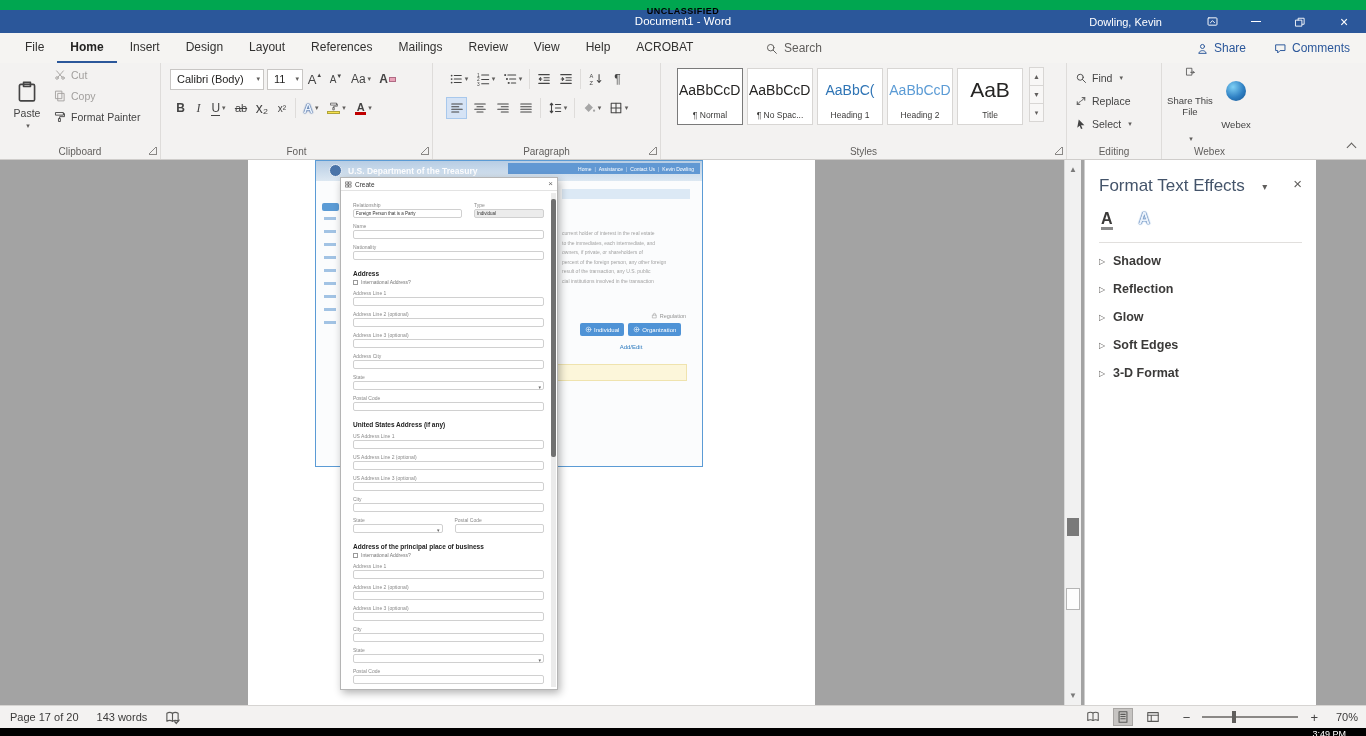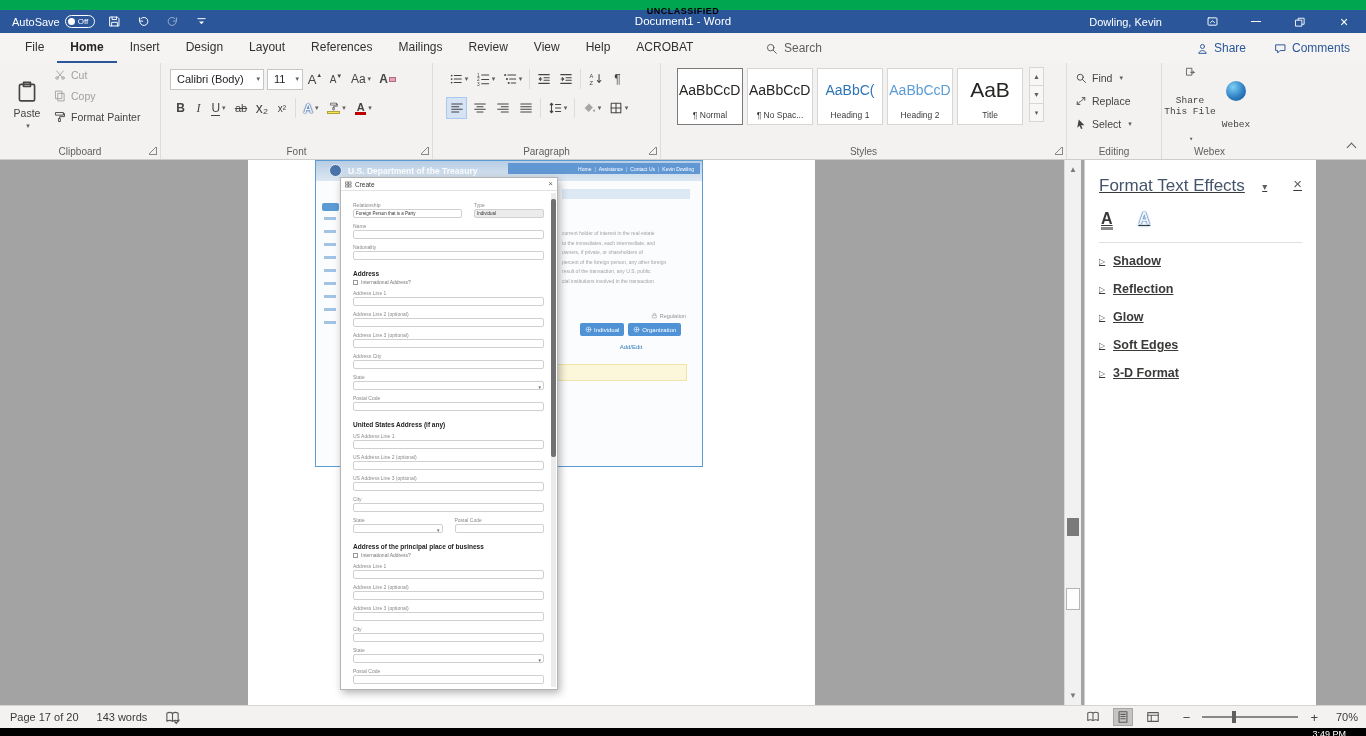"AutoSave" div.tb-left { html: <div> <div> <span>AutoSave</span> <span> <span></span> <span>Off</span> </span> </div> <span> <svg> <use></use> </svg> </span> <span> <svg> <use></use> </svg> </span> <span> <svg> <use></use> </svg> </span> <span> <svg> <use></use> </svg> </span> </div> -> none }
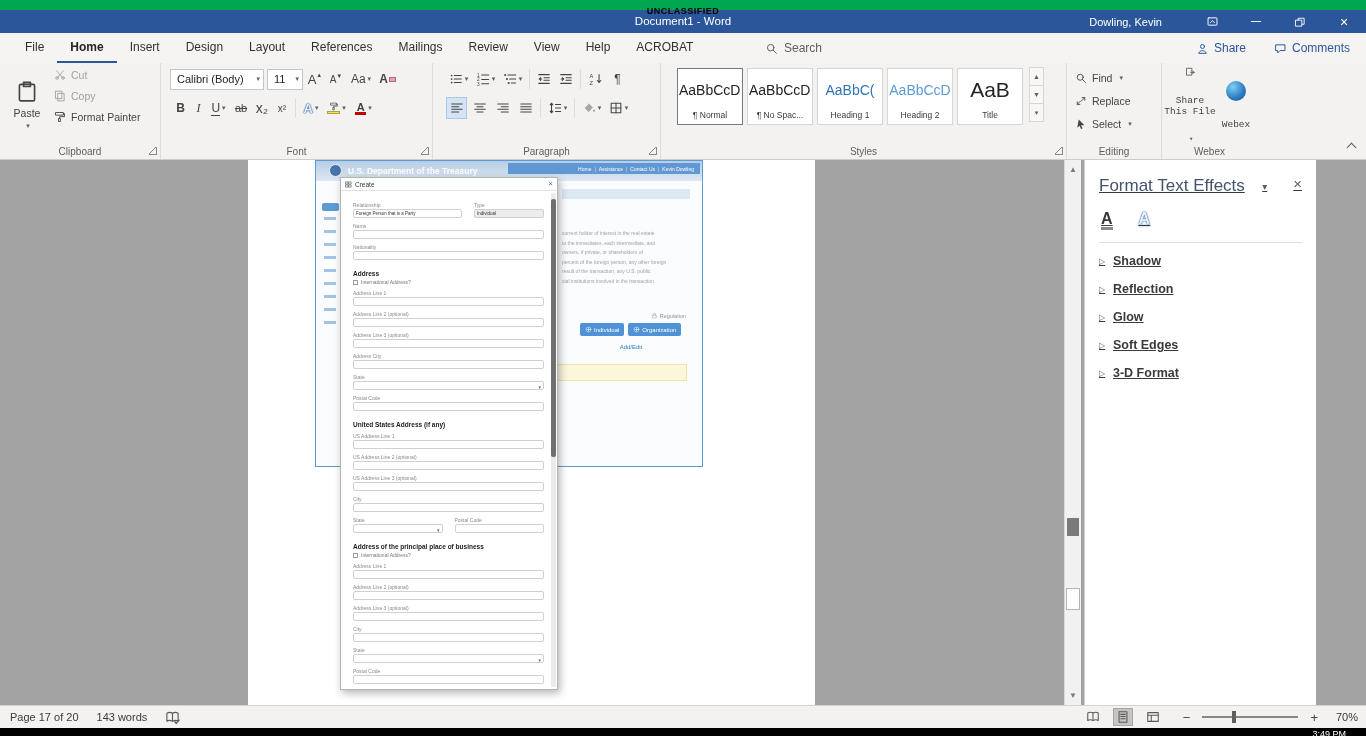"Share This File" .wx-btn { font-family: Liberation Mono, monospace -> none }
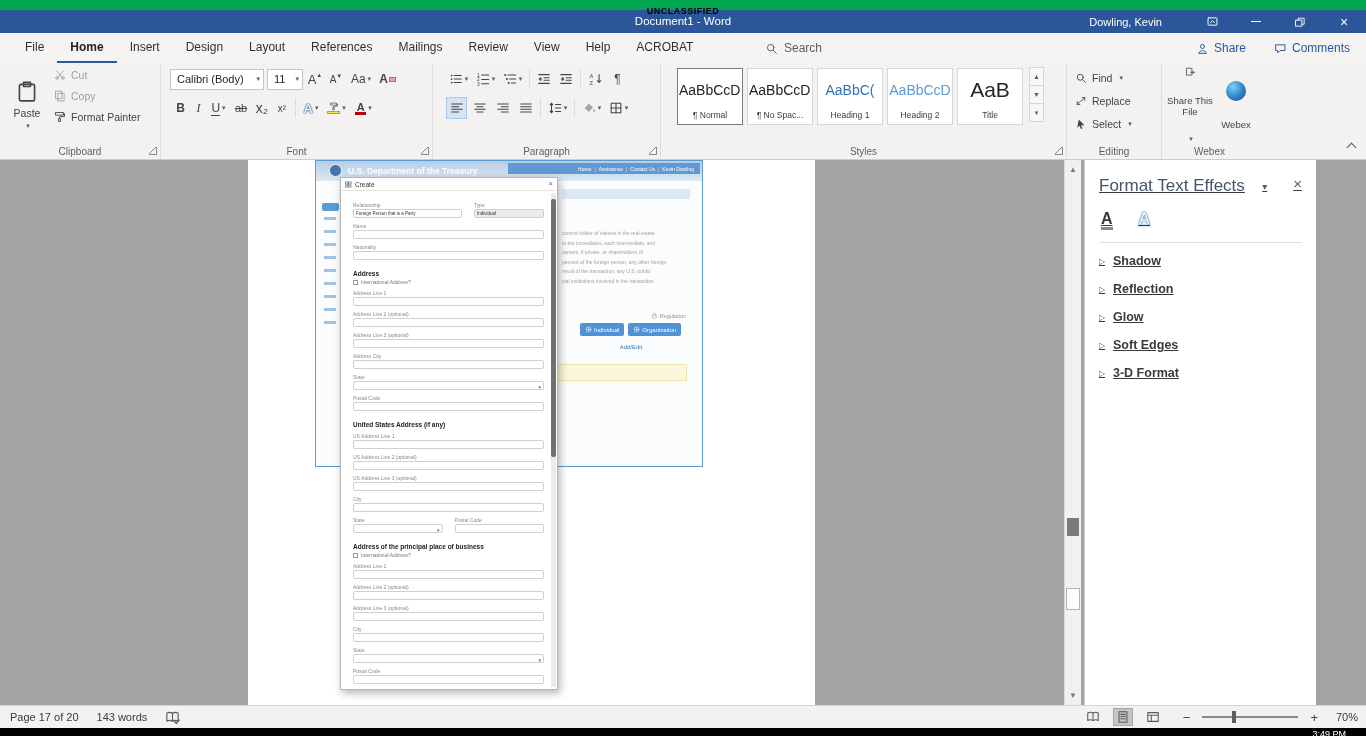"Format Text Effects" .fpanel { text-decoration: underline -> none }
